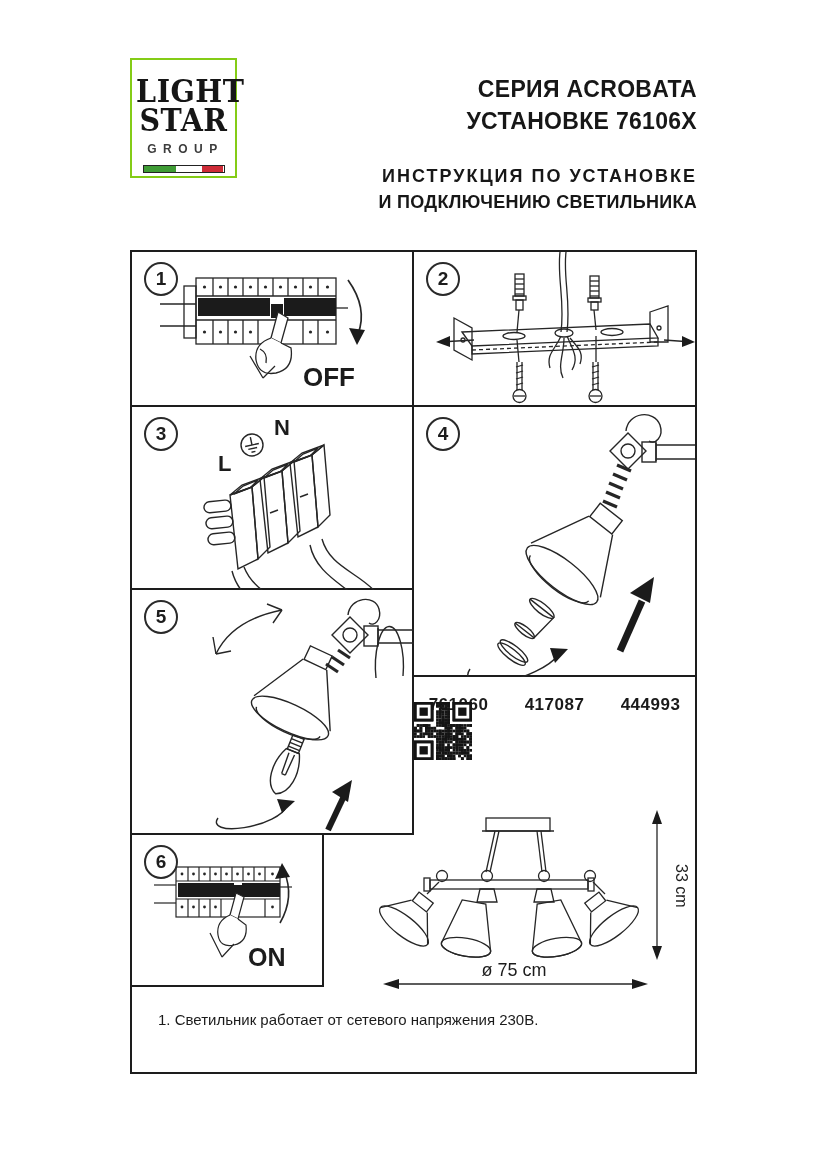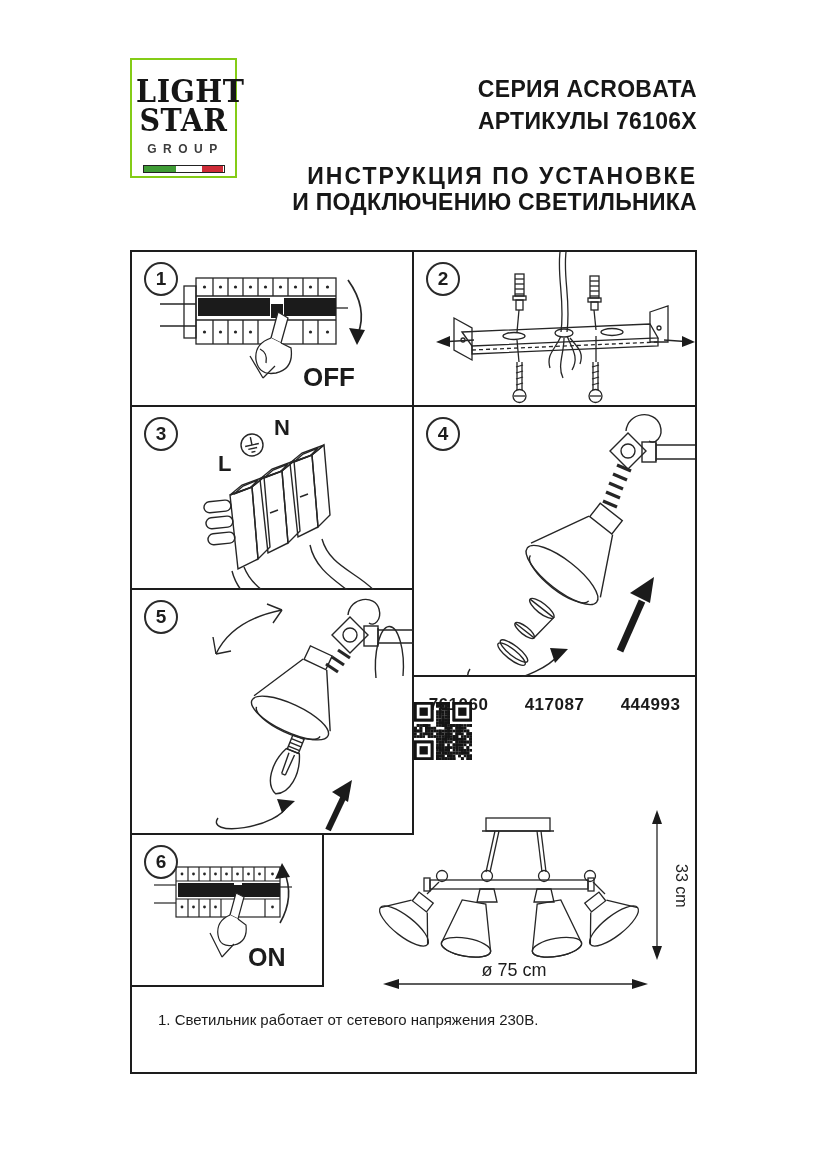"АРТИКУЛЫ 76106X" div.hdr-line { text: АРТИКУЛЫ -> УСТАНОВКЕ }
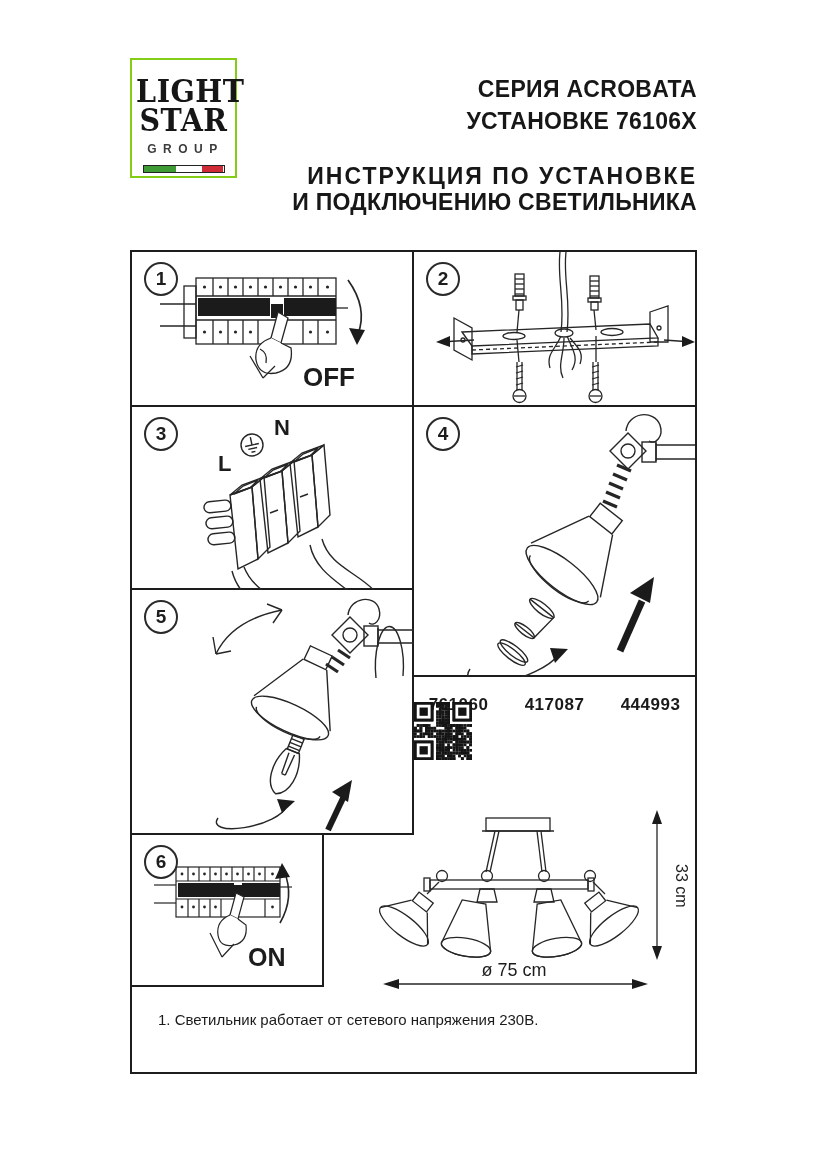"ИНСТРУКЦИЯ ПО УСТАНОВКЕ" .hdr-instr .hdr-line { font-size: 23px -> 18px }
